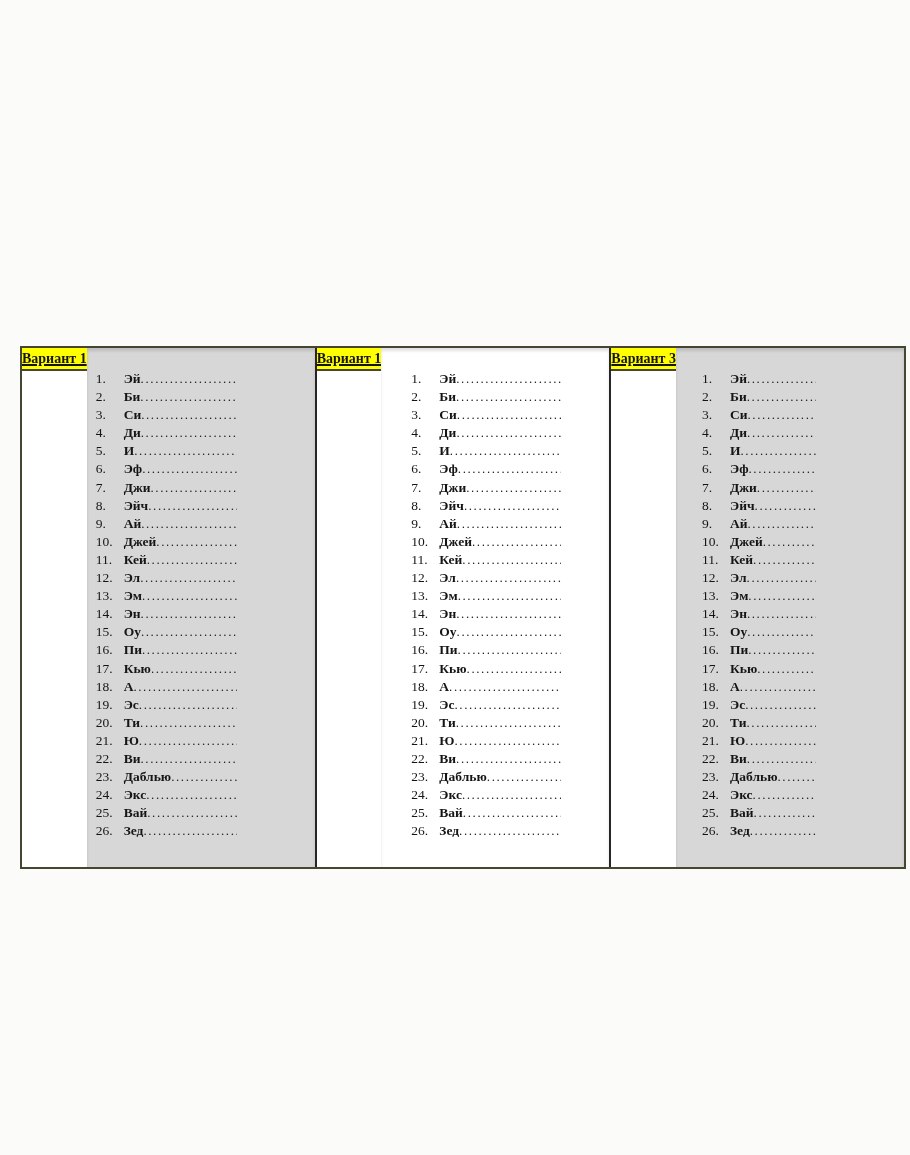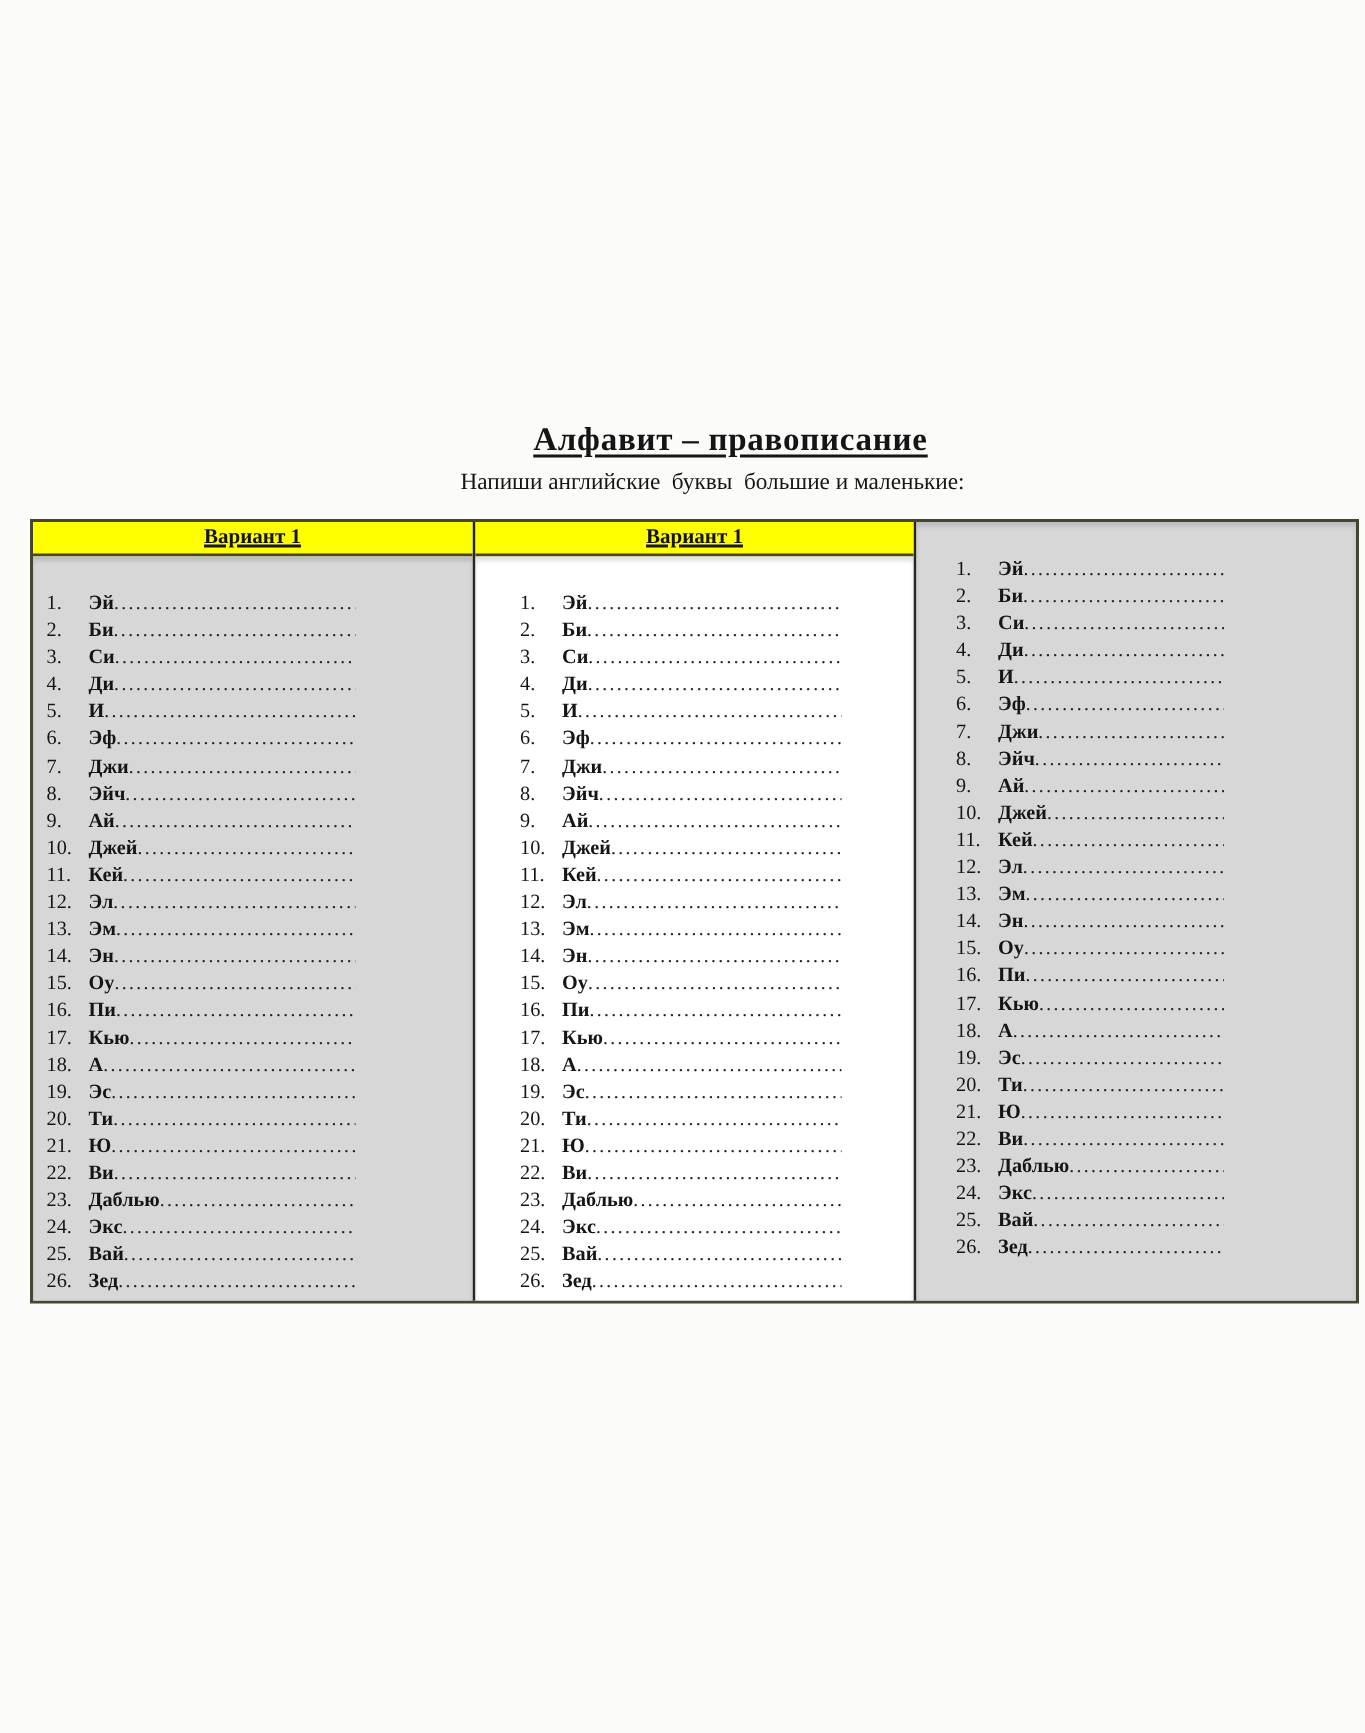"Алфавит – правописание" div.doc-header { html: <div> <div>Алфавит – правописание</div> <div>Напиши английские буквы большие и маленькие:</div> </div> -> none }
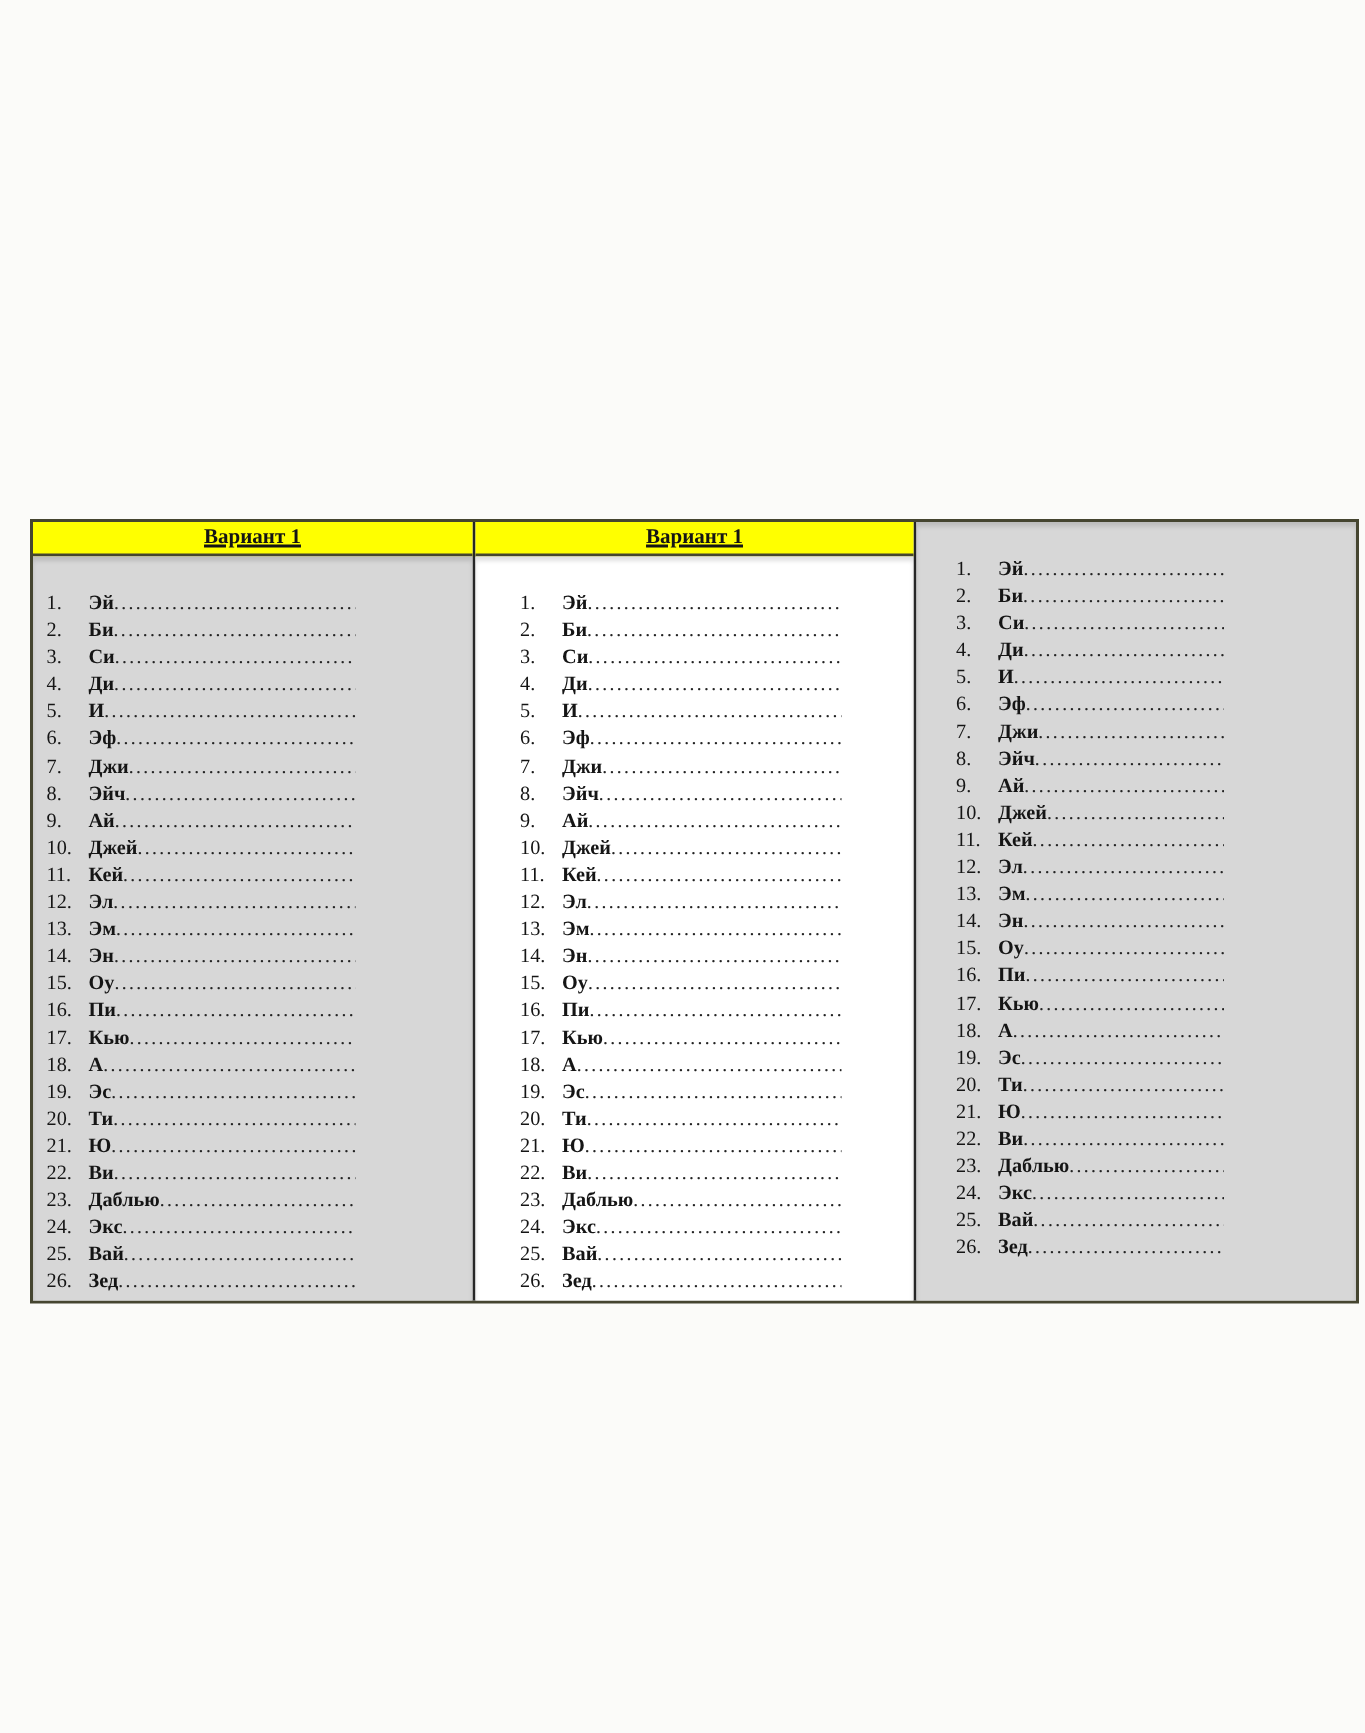"Вариант 1" .col { flex-direction: column -> row }
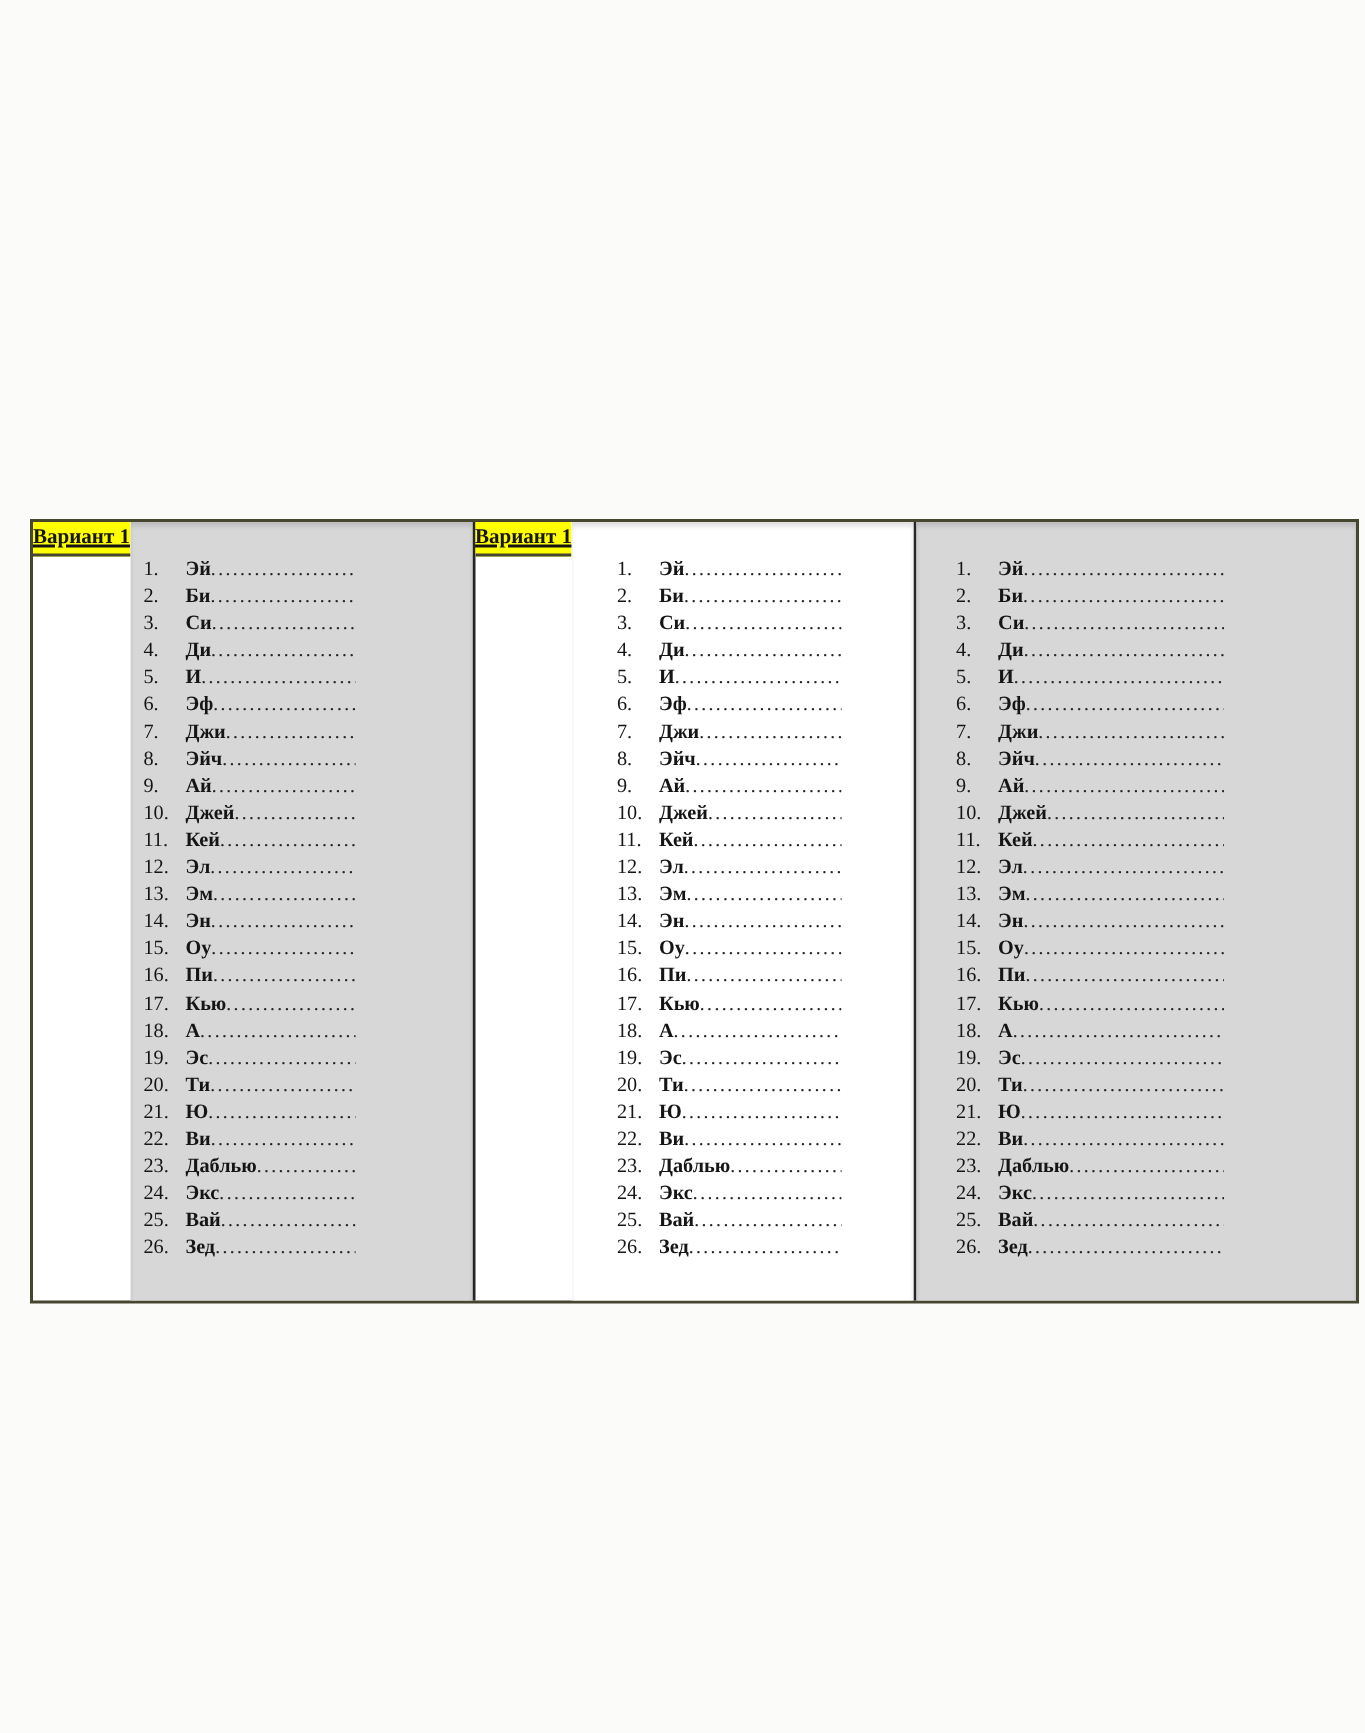"Вариант 3" div.col-header { html: none -> <div> <span>Вариант 3</span> </div> }
